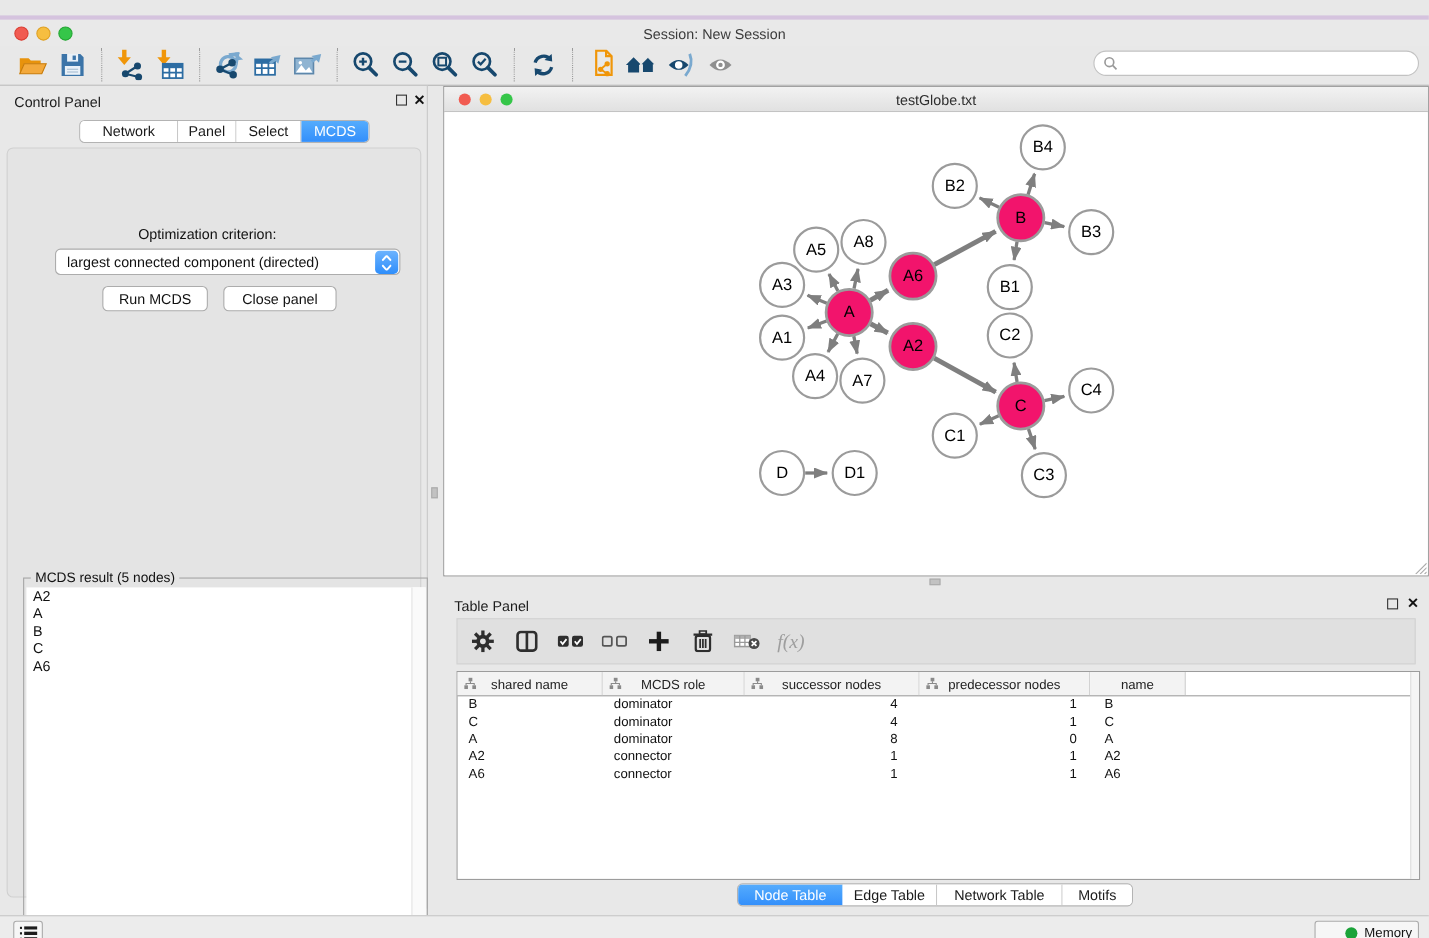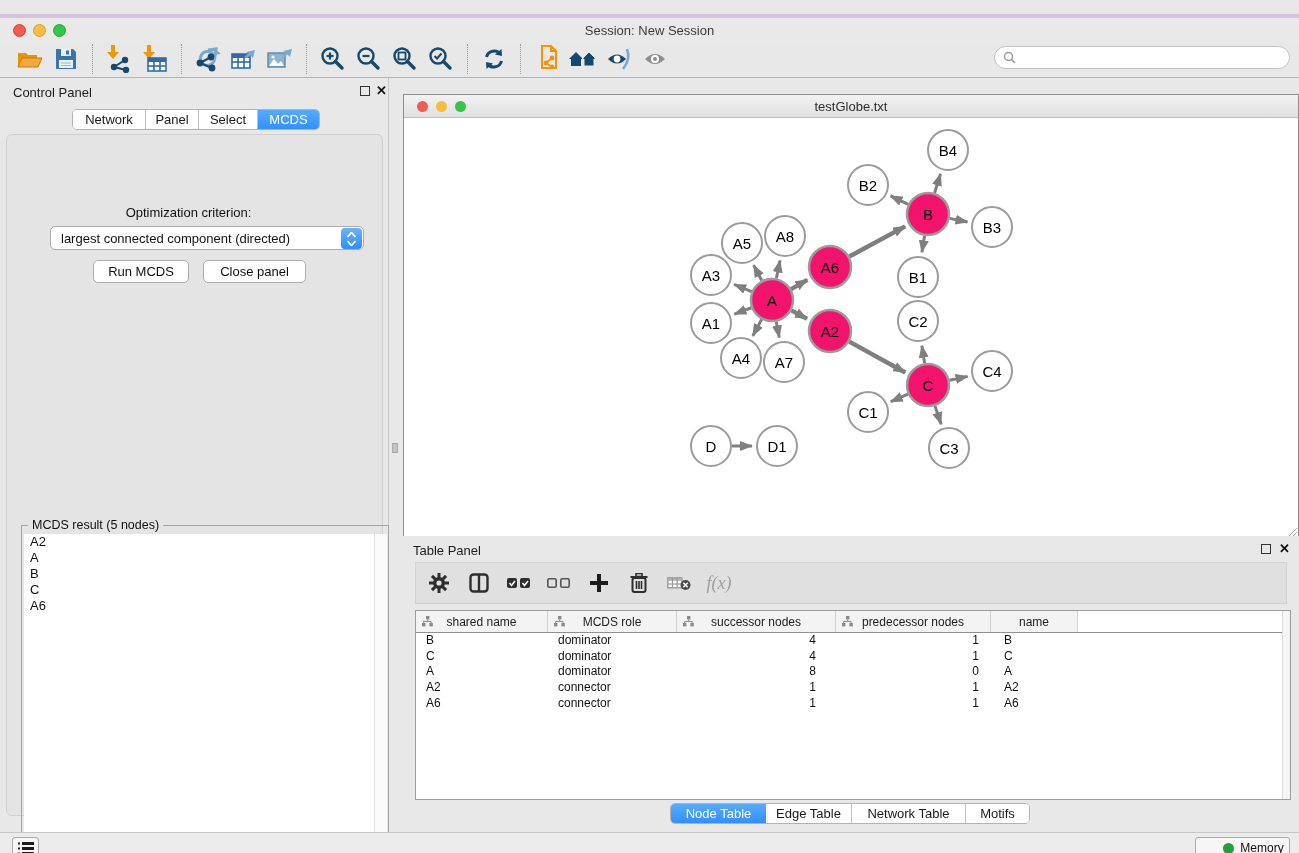"testGlobe.txt" .net-window { top: 80px -> 64px }
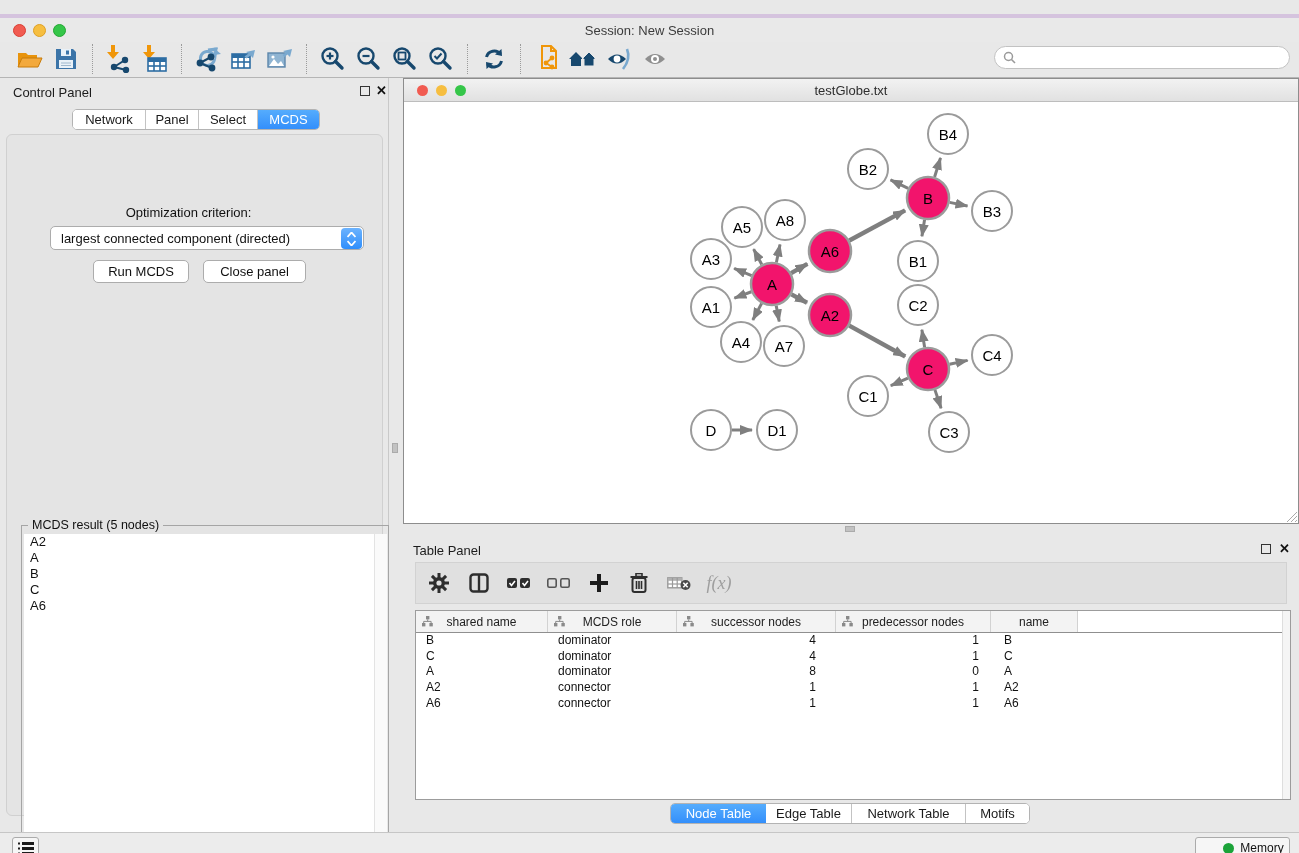"Network" div.seg { width: 73px -> 89px }
